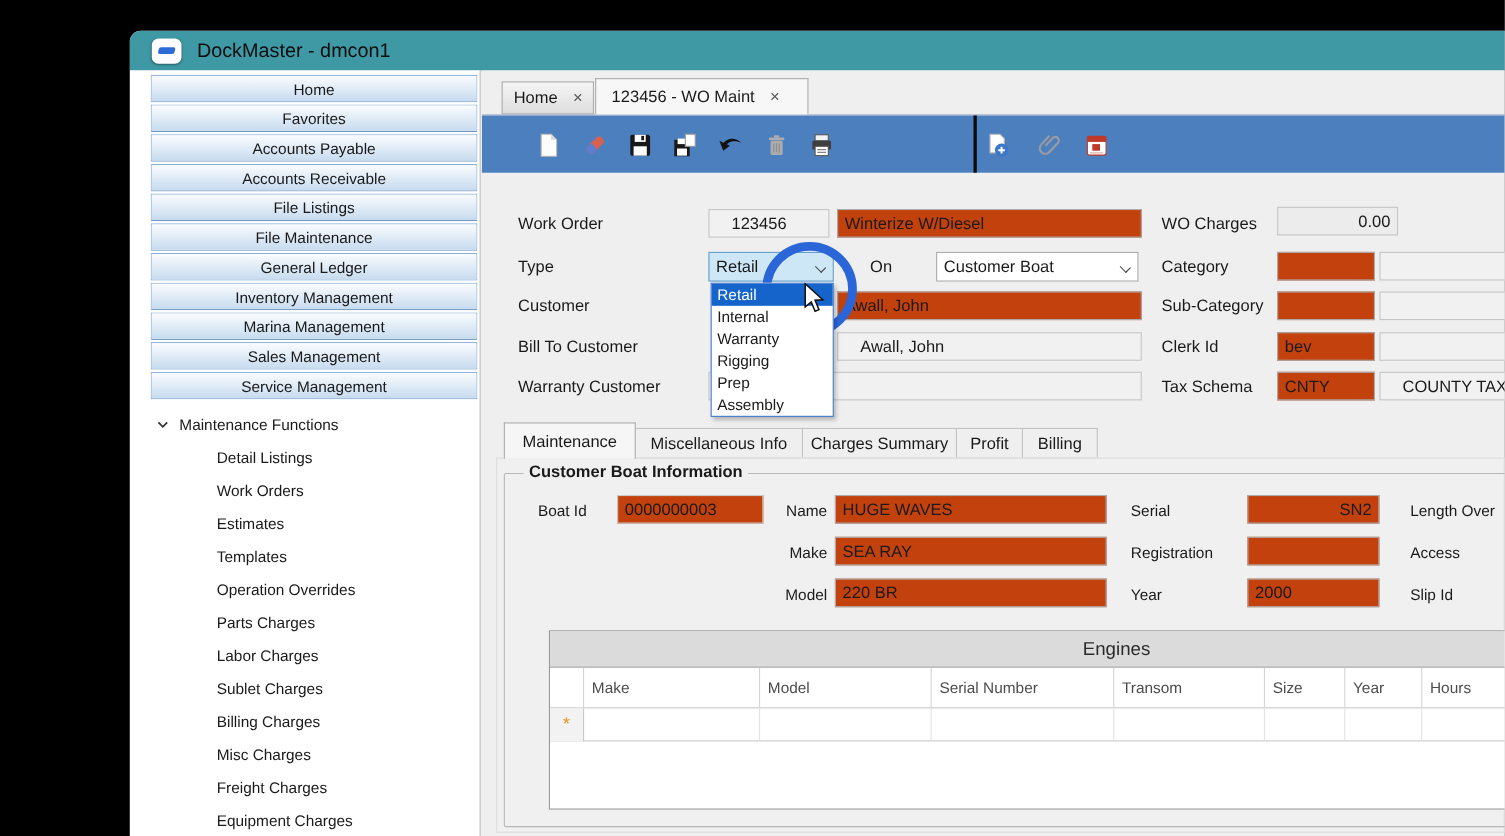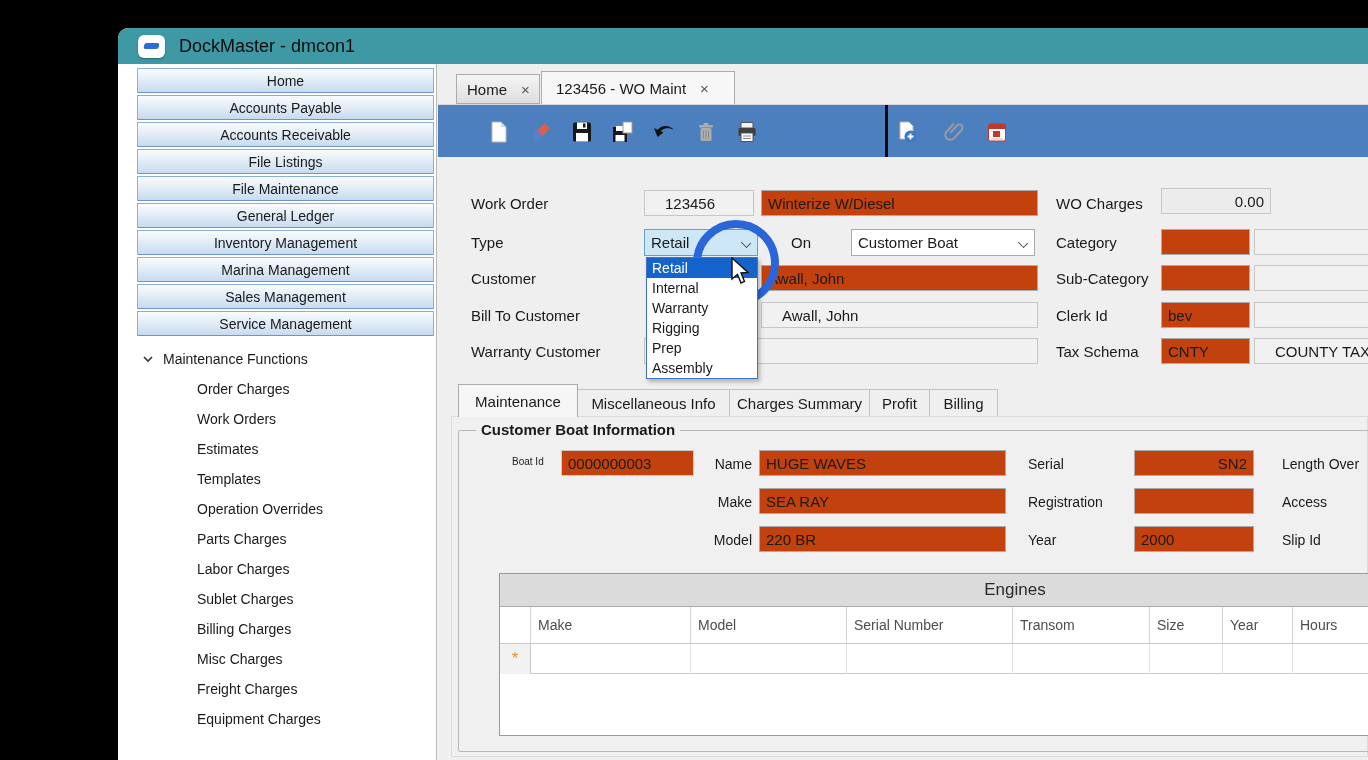"Favorites" div.side-btn { html: none -> <div>Favorites</div> }
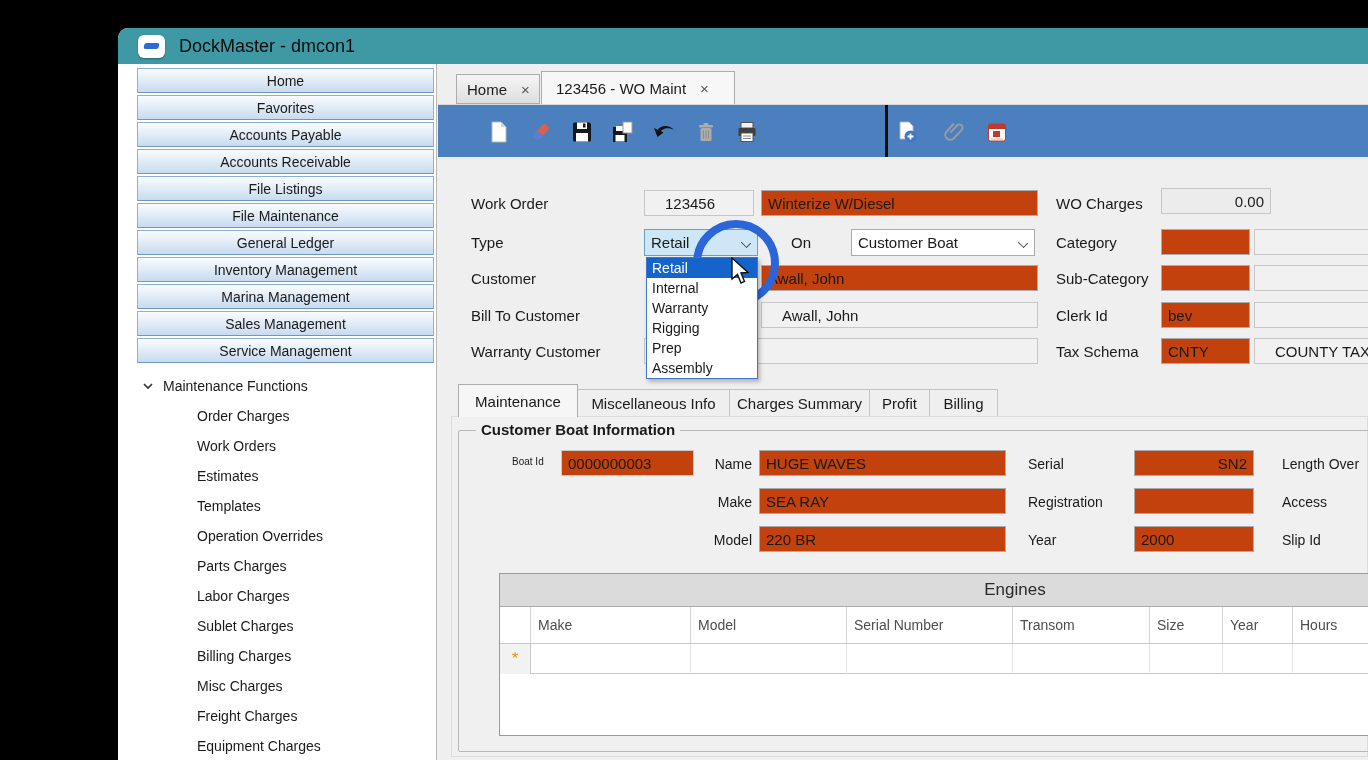"Order Charges" div.tree-item { text: Order Charges -> Detail Listings }
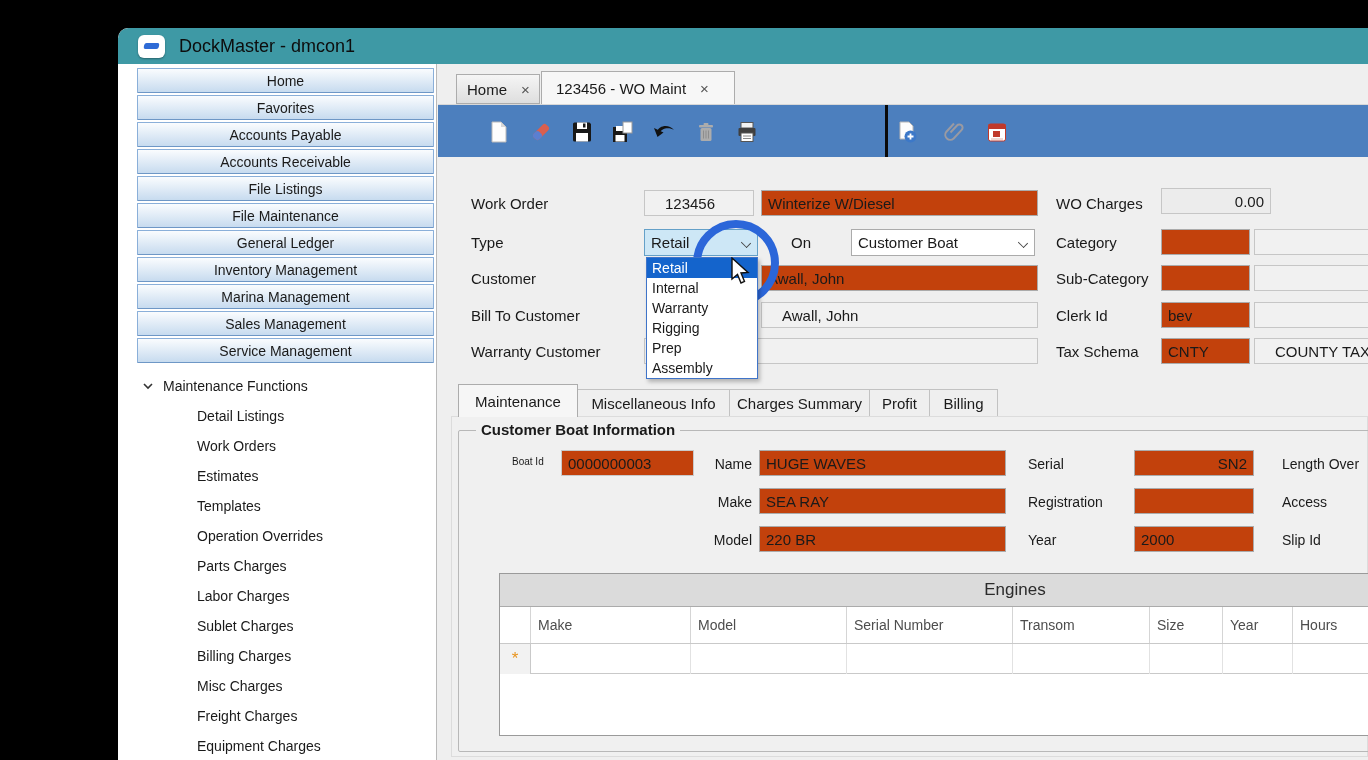"Boat Id" div.lbl { font-size: 10px -> 14px; left: 74px -> 51px }
